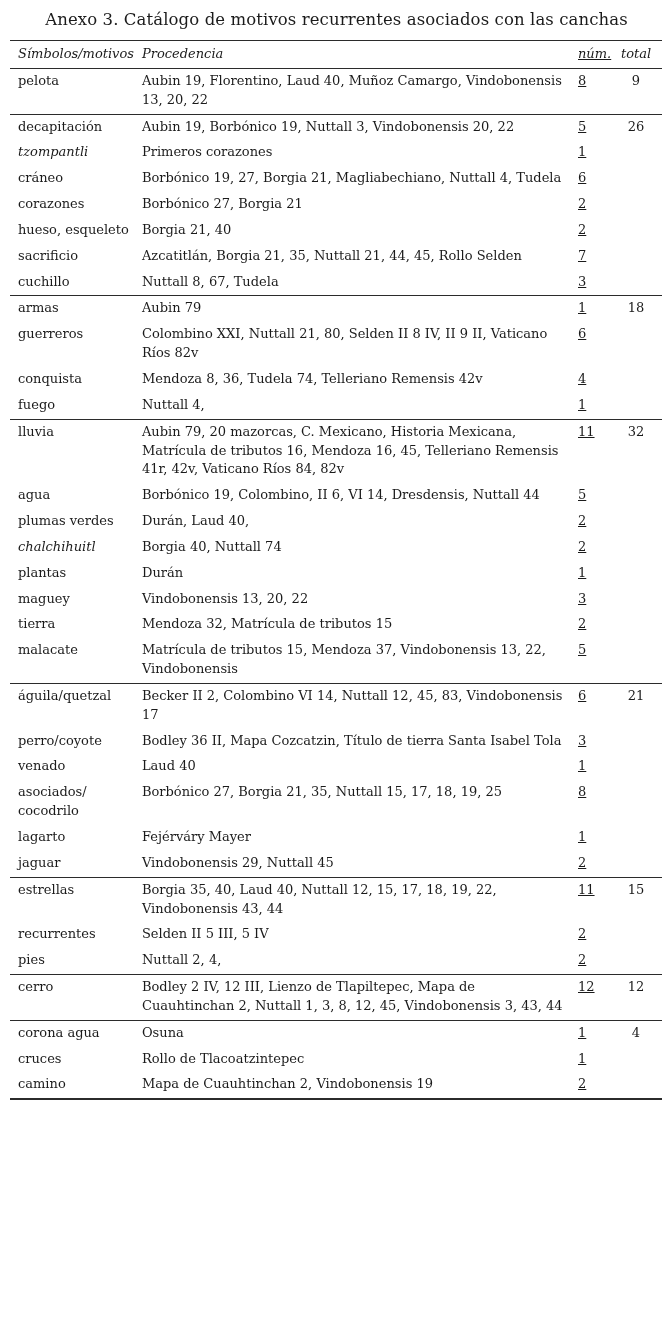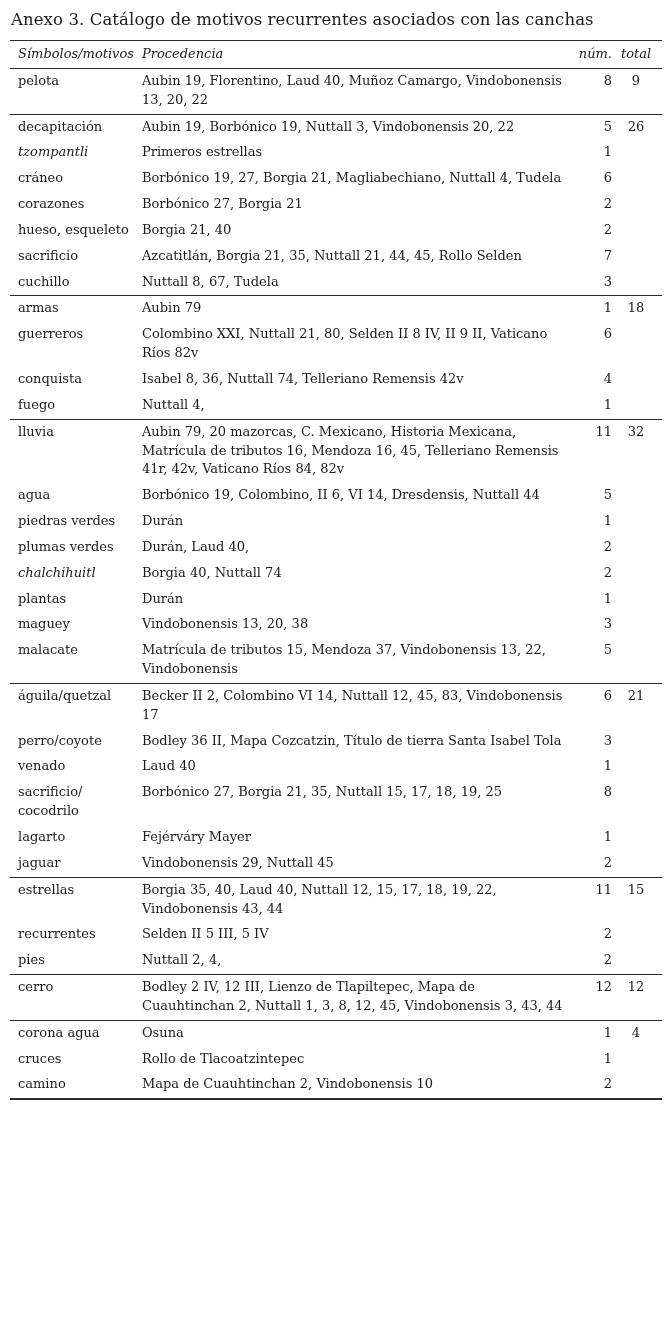"Anexo 3. Catálogo de motivos" .title { text-align: none -> center }
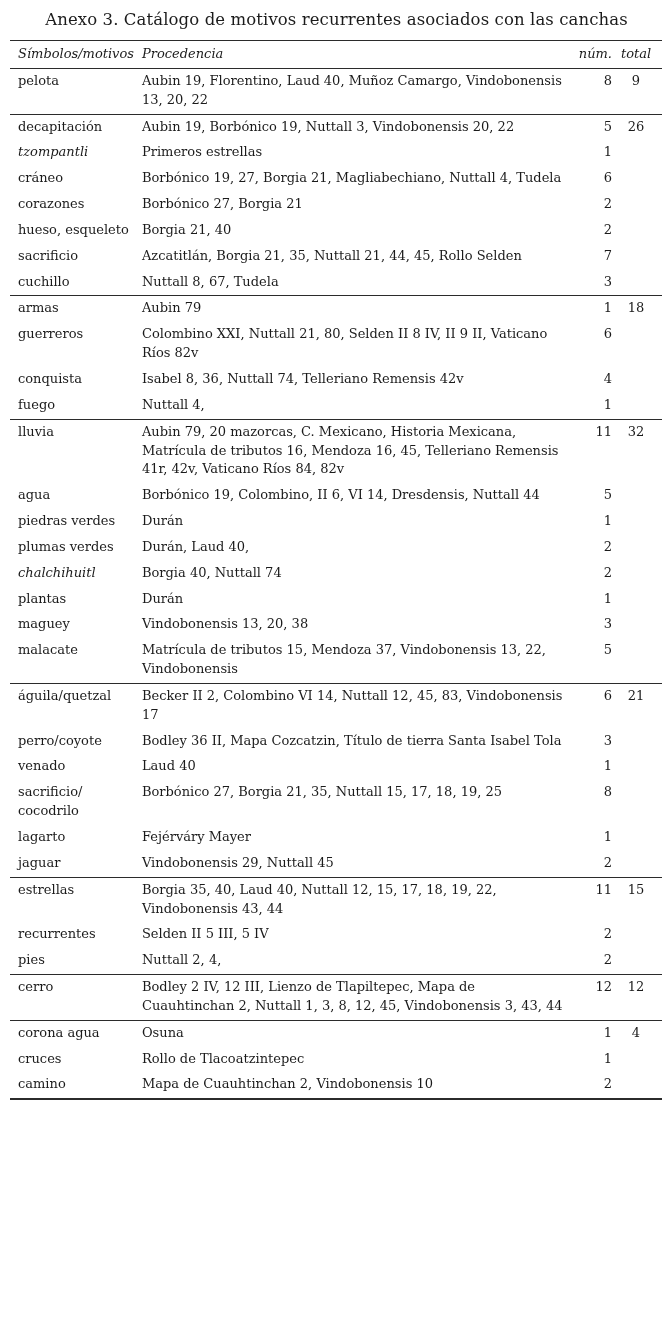"núm." th.num, td.num { text-align: right -> none; text-decoration: none -> underline }
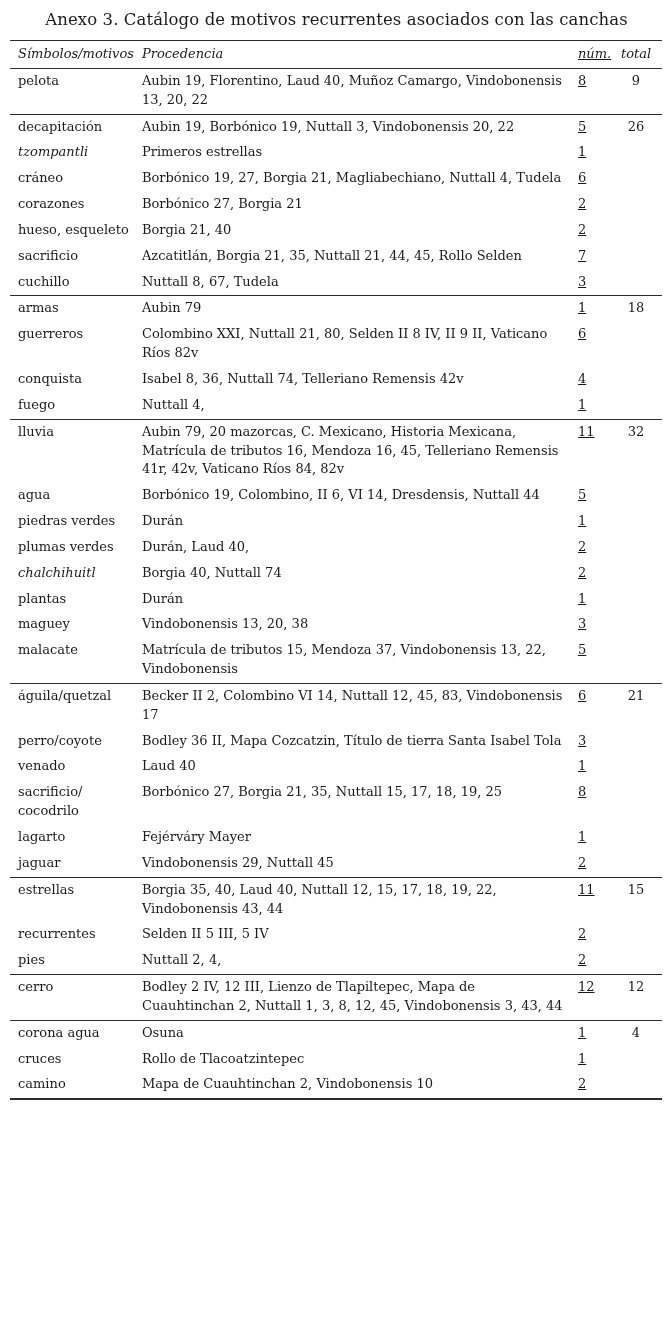"Primeros estrellas" td.proc { text: estrellas -> corazones }
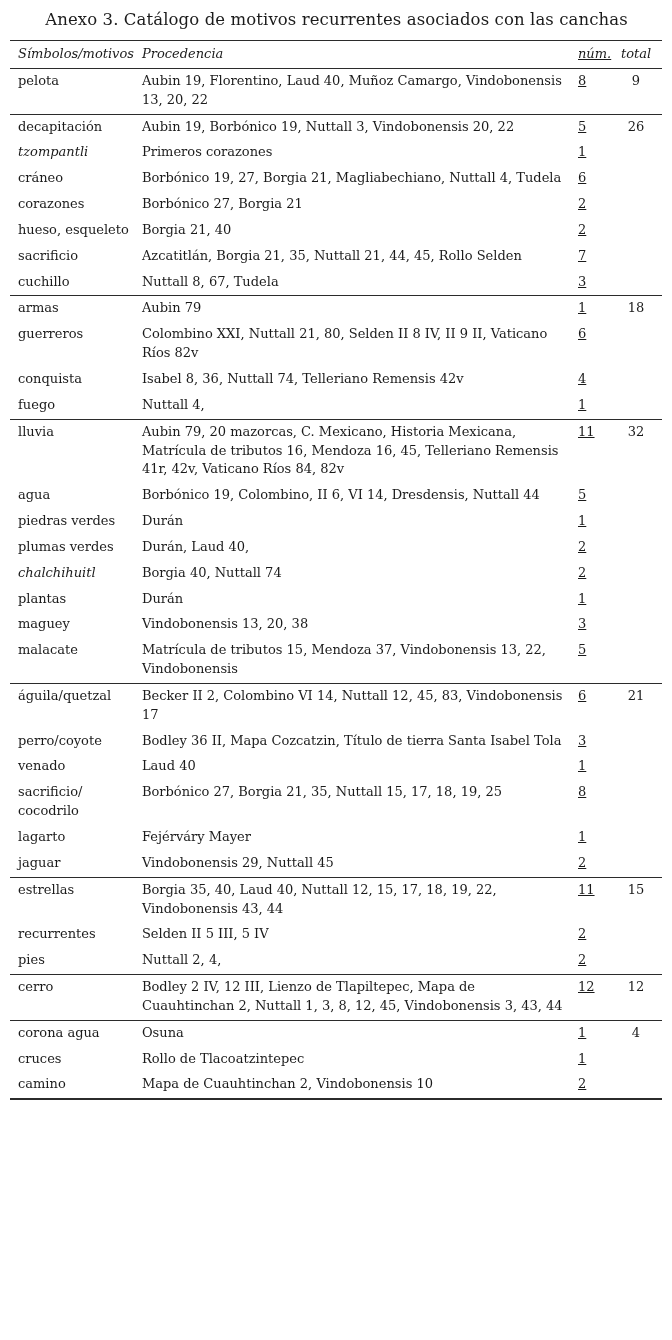"Isabel 8, 36, Nuttall 74," td.proc { text: Isabel 8, 36, Nuttall -> Mendoza 8, 36, Tudela }
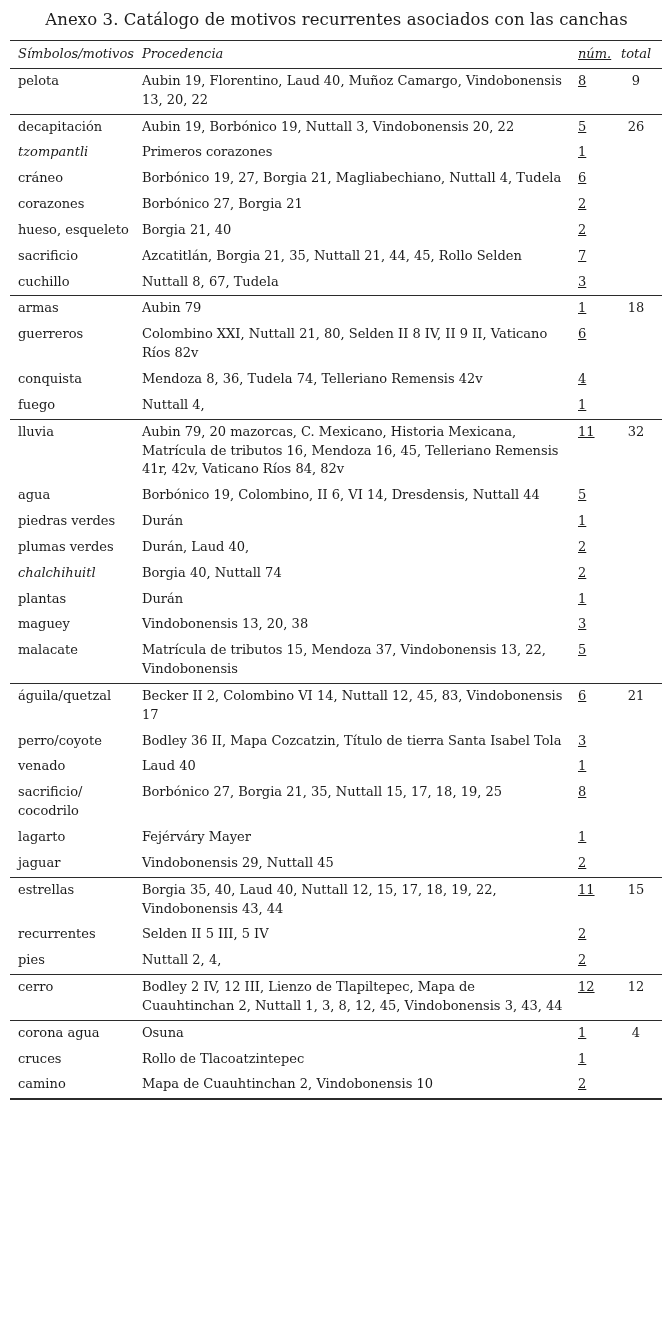"piedras verdes" tr { html: <tr> <td>piedras verdes</td> <td>Durán</td> <td>1</td> <td></td> </tr> -> none }
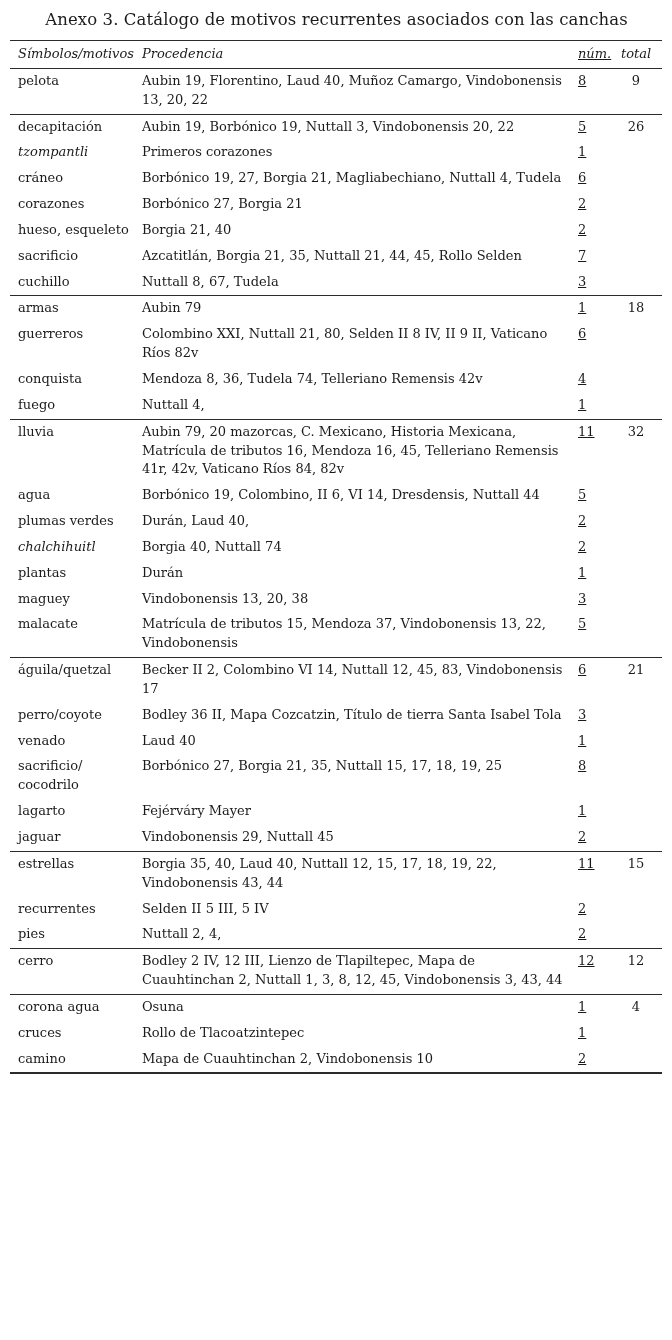"Vindobonensis 13, 20, 38" td.proc { text: 38 -> 22 }
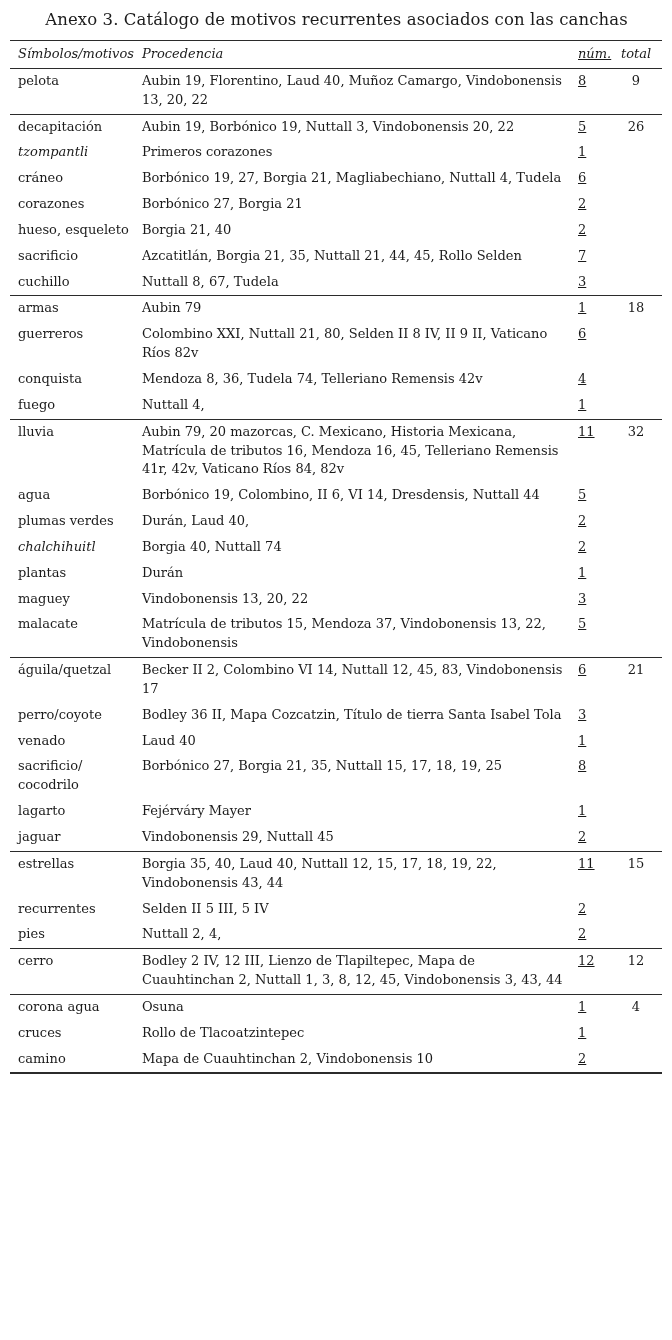"tierra" tr { html: none -> <tr> <td>tierra</td> <td>Mendoza 32, Matrícula de tributos 15</td> <td>2</td> <td></td> </tr> }
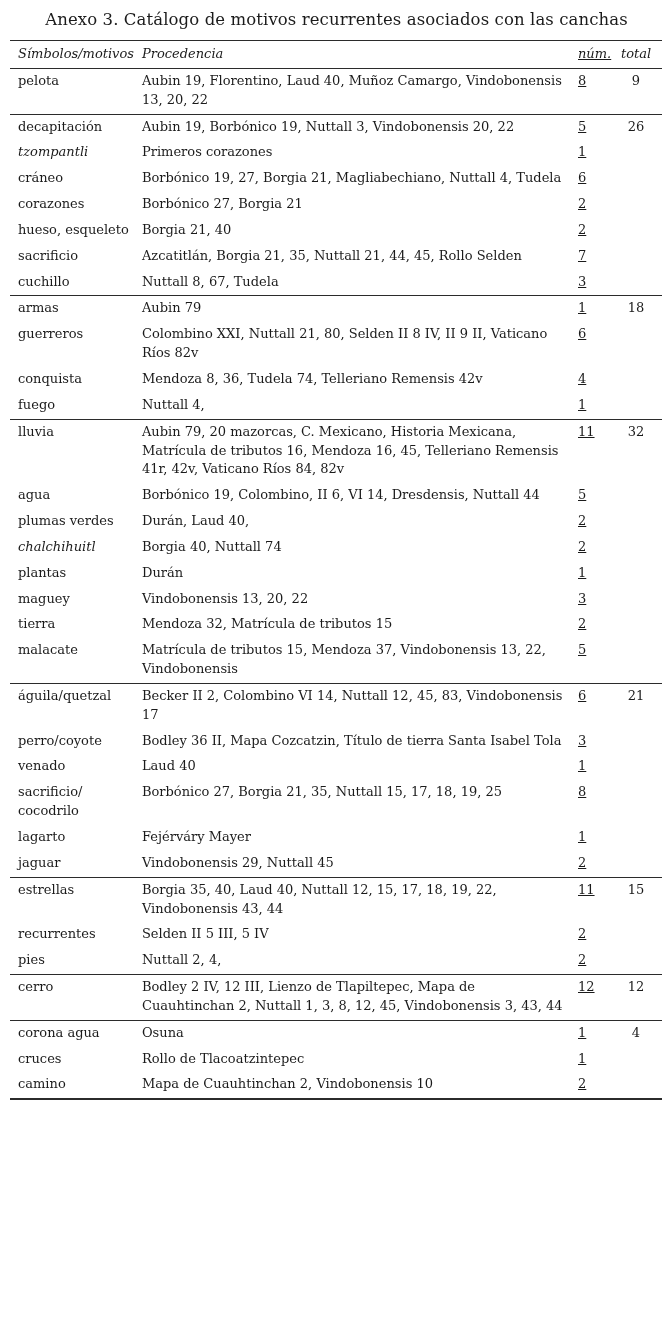"sacrificio/" td.motivo { text: sacrificio/ -> asociados/ }
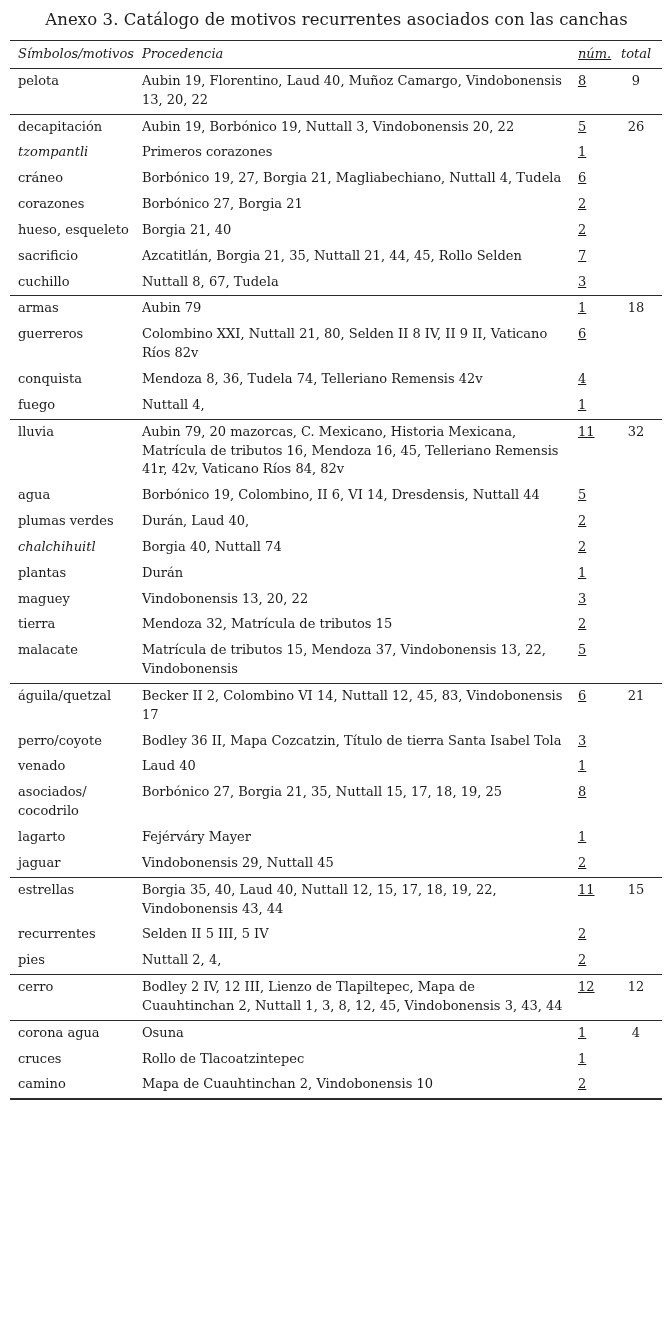"Mapa de Cuauhtinchan 2, Vindobonensis" td.proc { text: 10 -> 19 }
